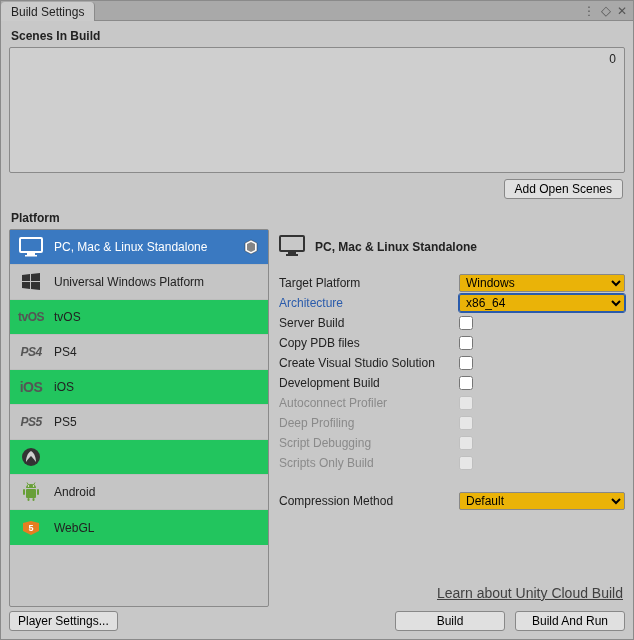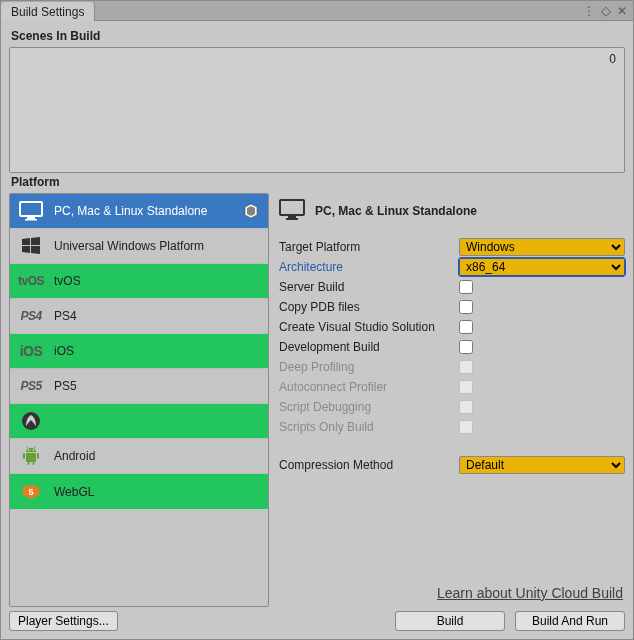"Add Open Scenes" div.row-right { html: none -> <div> <button>Add Open Scenes</button> </div> }
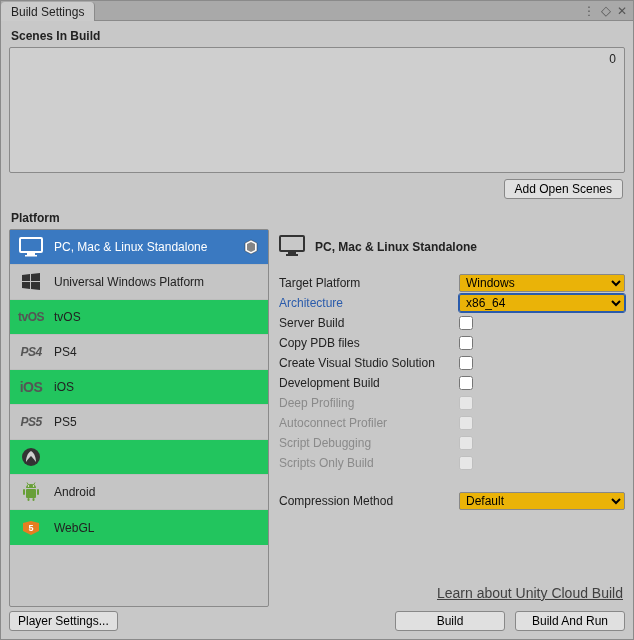"Deep Profiling" div.form-row { order: before "Autoconnect Profiler" -> after "Autoconnect Profiler" }
